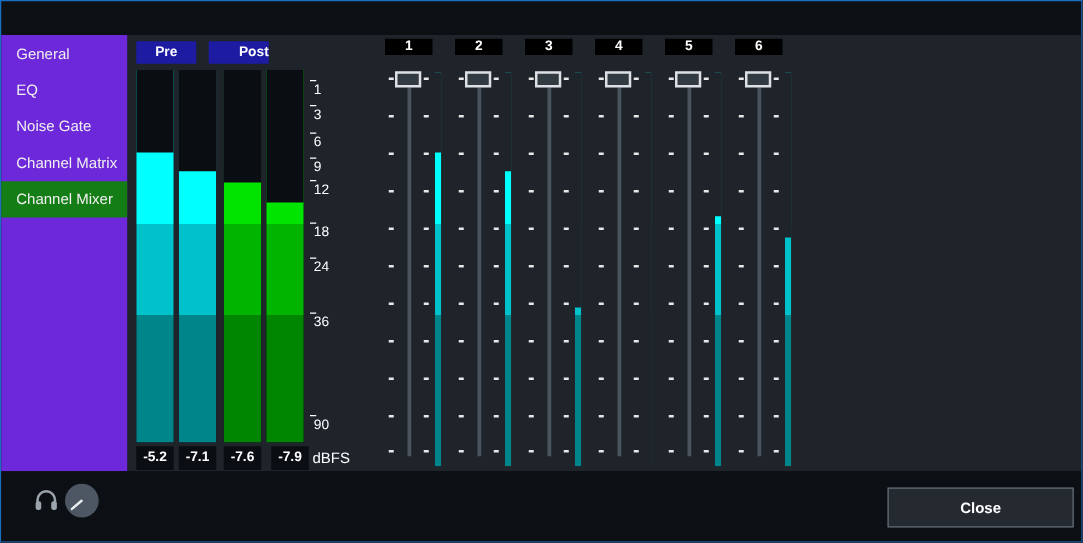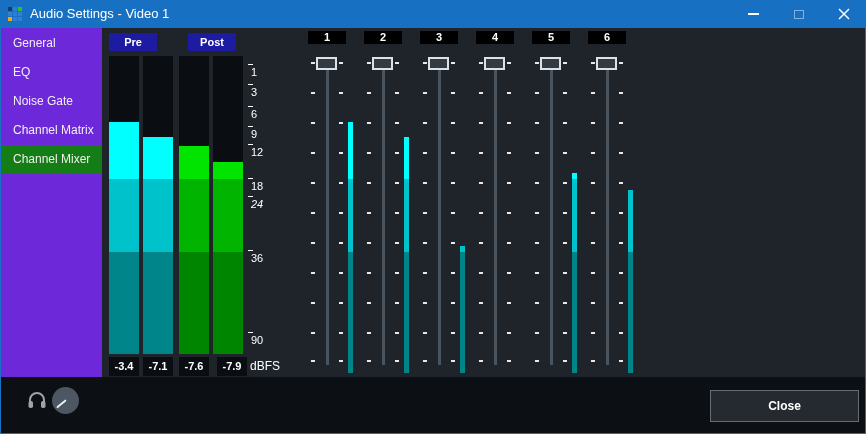"Audio Settings - Video 1" div.titlebar { html: <div> <div> <i></i> <i></i> <i></i> <i></i> <i></i> <i></i> <i></i> <i></i> <i></i> </div> <div>Audio Settings - Video 1</div> <div> <div> <span></span> </div> <div> <span></span> </div> <div> <svg> <line></line> <line></line> </svg> </div> </div> </div> -> none }
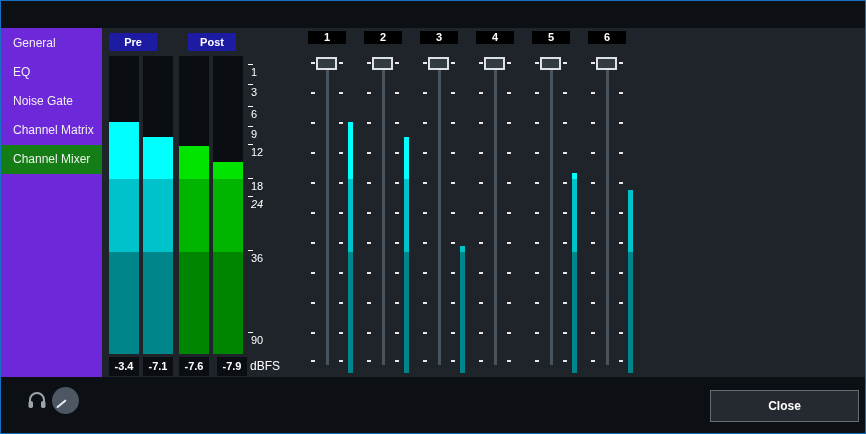"Post" div.meter-header { left: 188px -> 167px; text-align: none -> right }
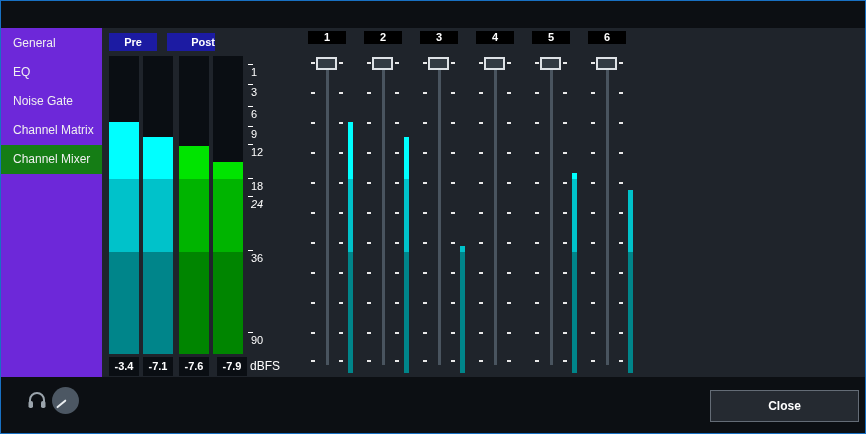"24" div.scale-item { font-style: italic -> none; top: 196px -> 206px }
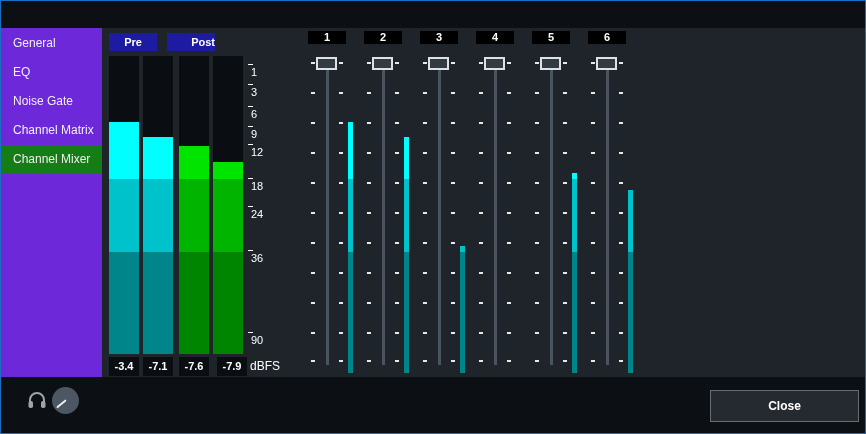"-3.4" div.value-box { text: -3.4 -> -5.2 }
